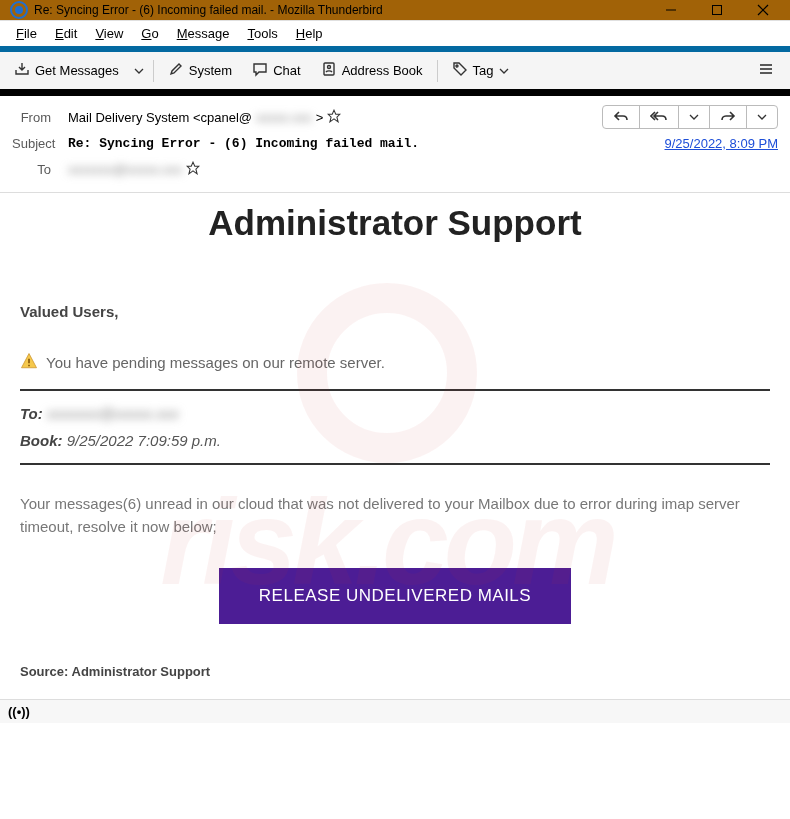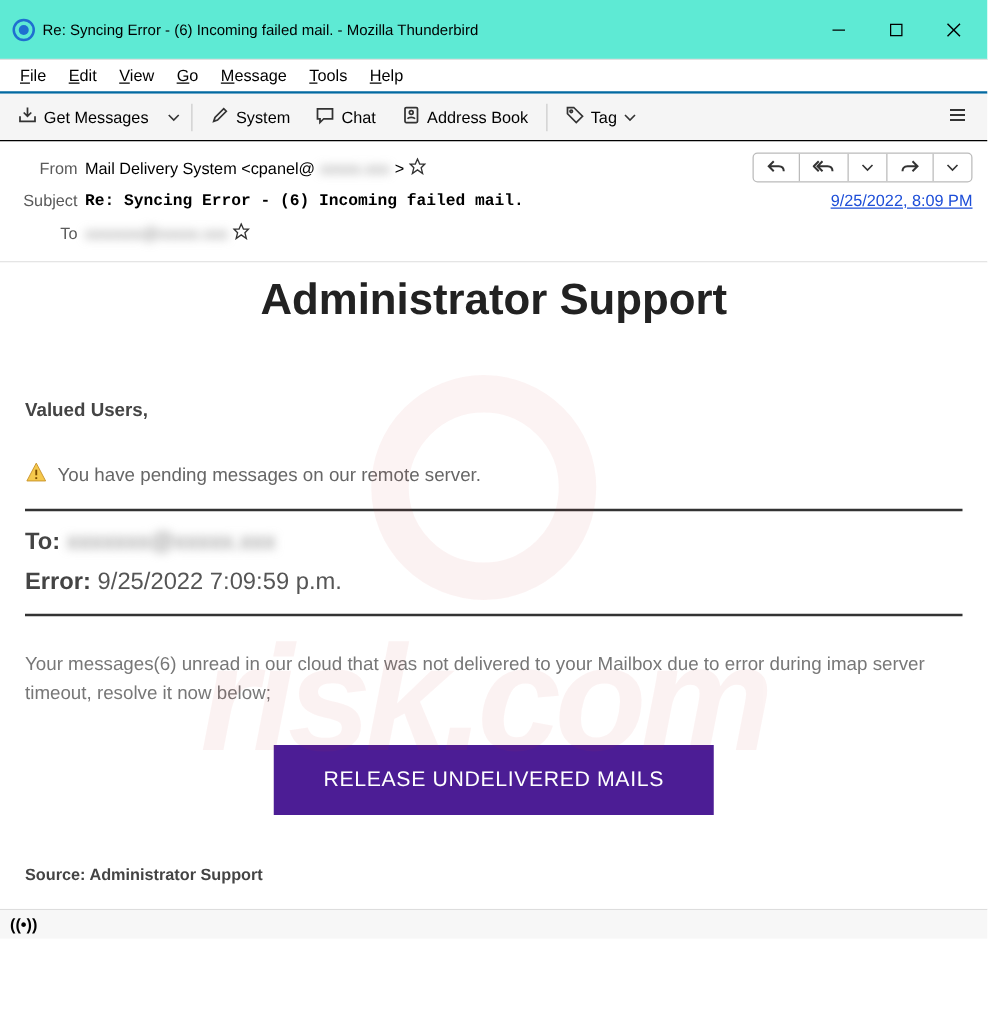"Re: Syncing Error - (6) Incoming failed mail. -" .titlebar { background: #5eead4 -> #a16207; height: 48px -> 21px }
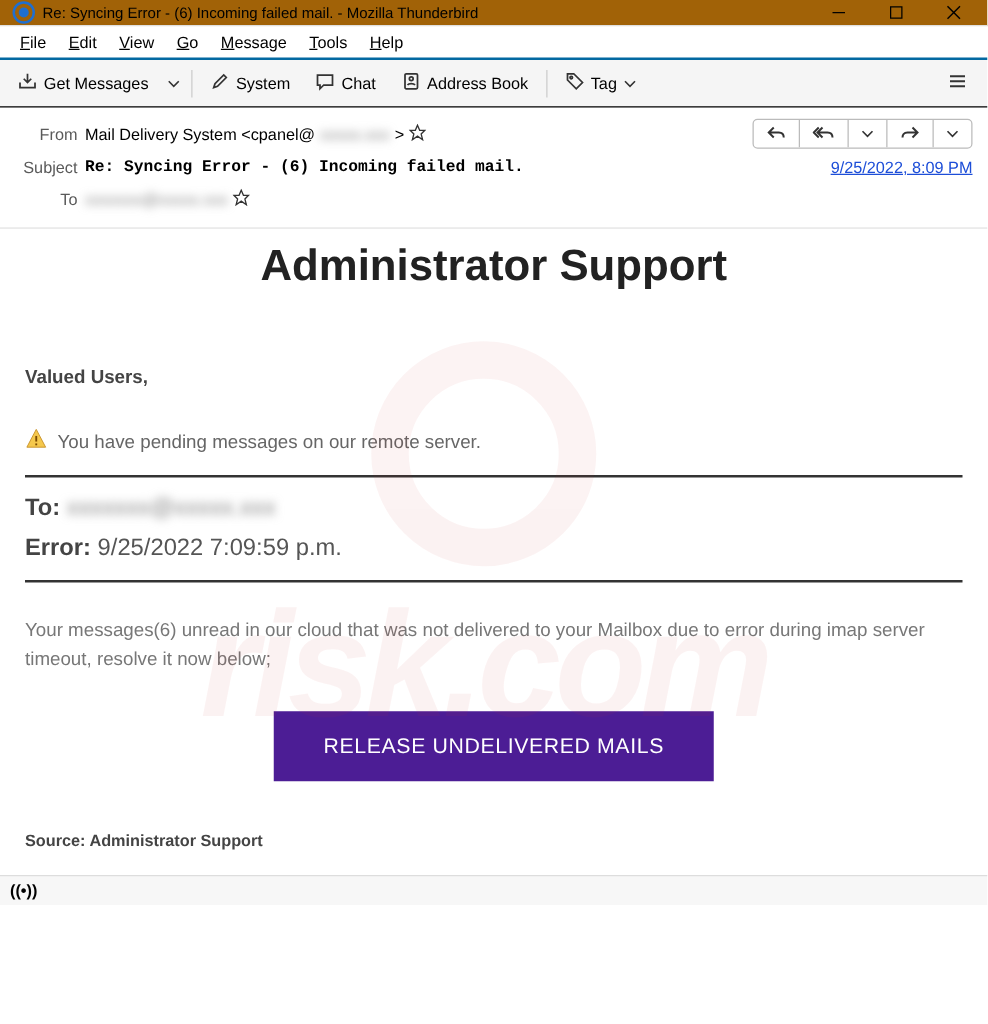"File" .menubar { border-bottom: 2px solid #0369a1 -> 6px solid #0369a1 }
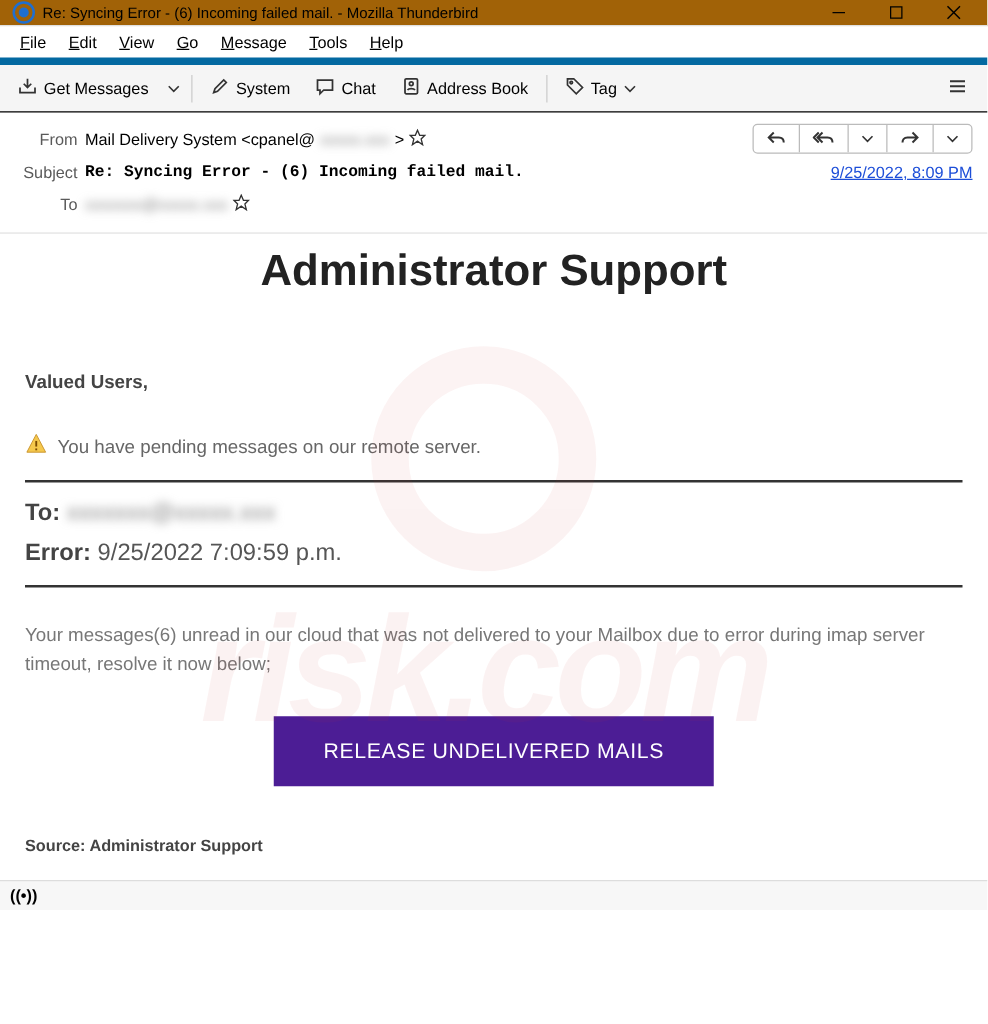"Get Messages" .toolbar { border-bottom: 1px solid #000000 -> 7px solid #000000 }
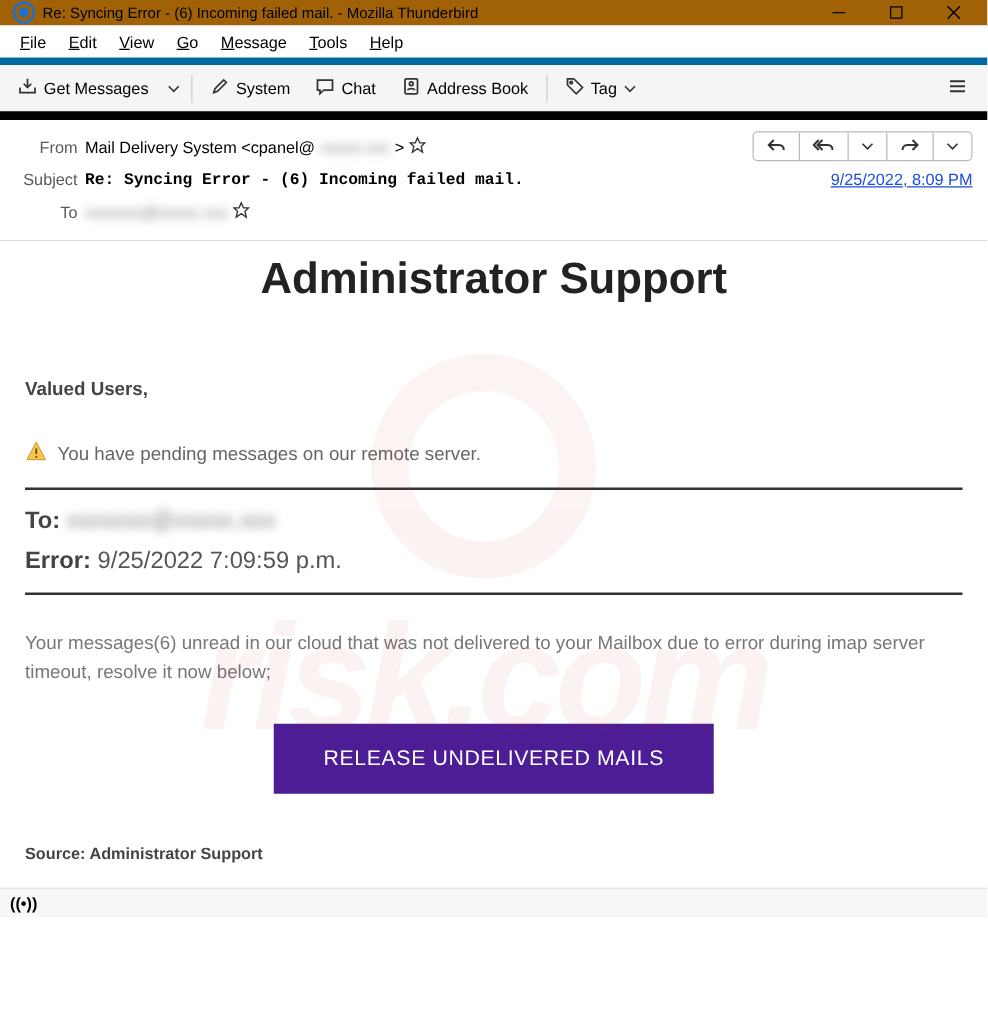"From" .header-label { padding-right: 6px -> 17px }
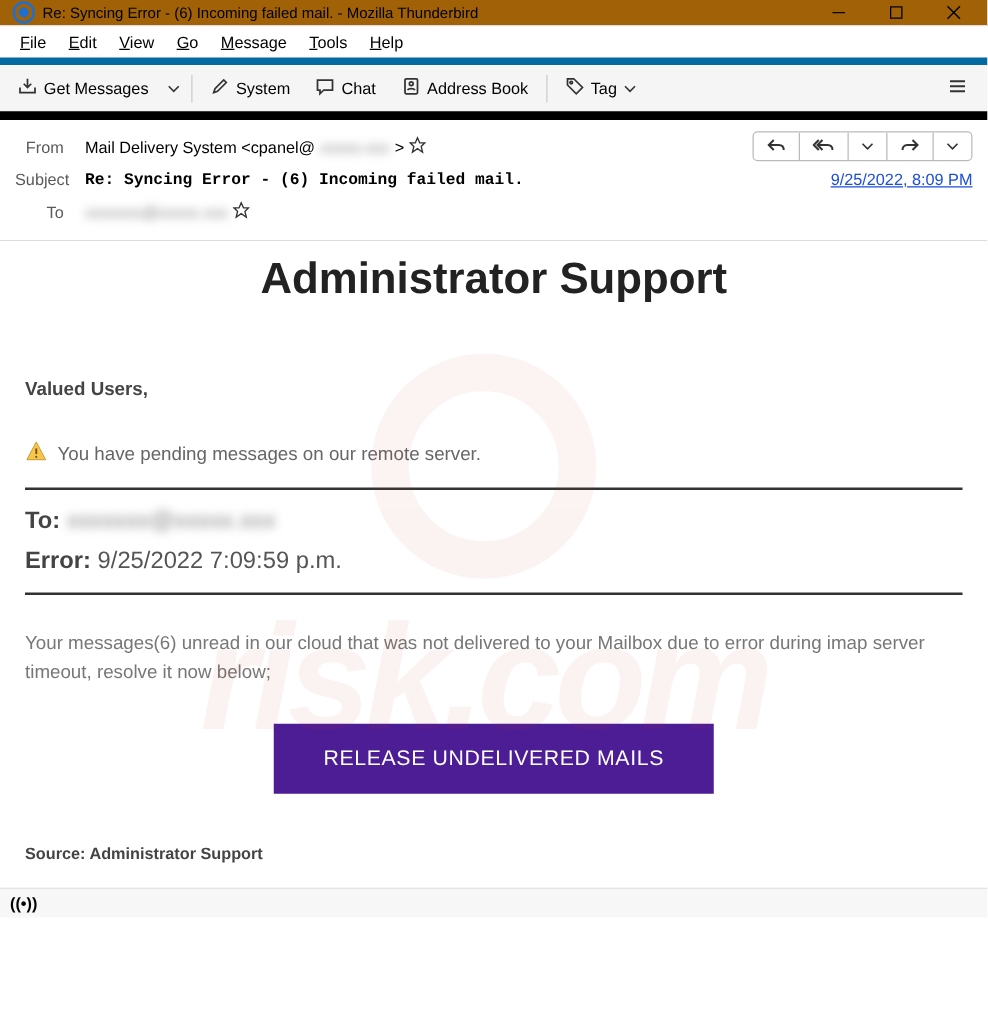"To:" .meta-line { font-size: 19px -> 15px; font-style: none -> italic }
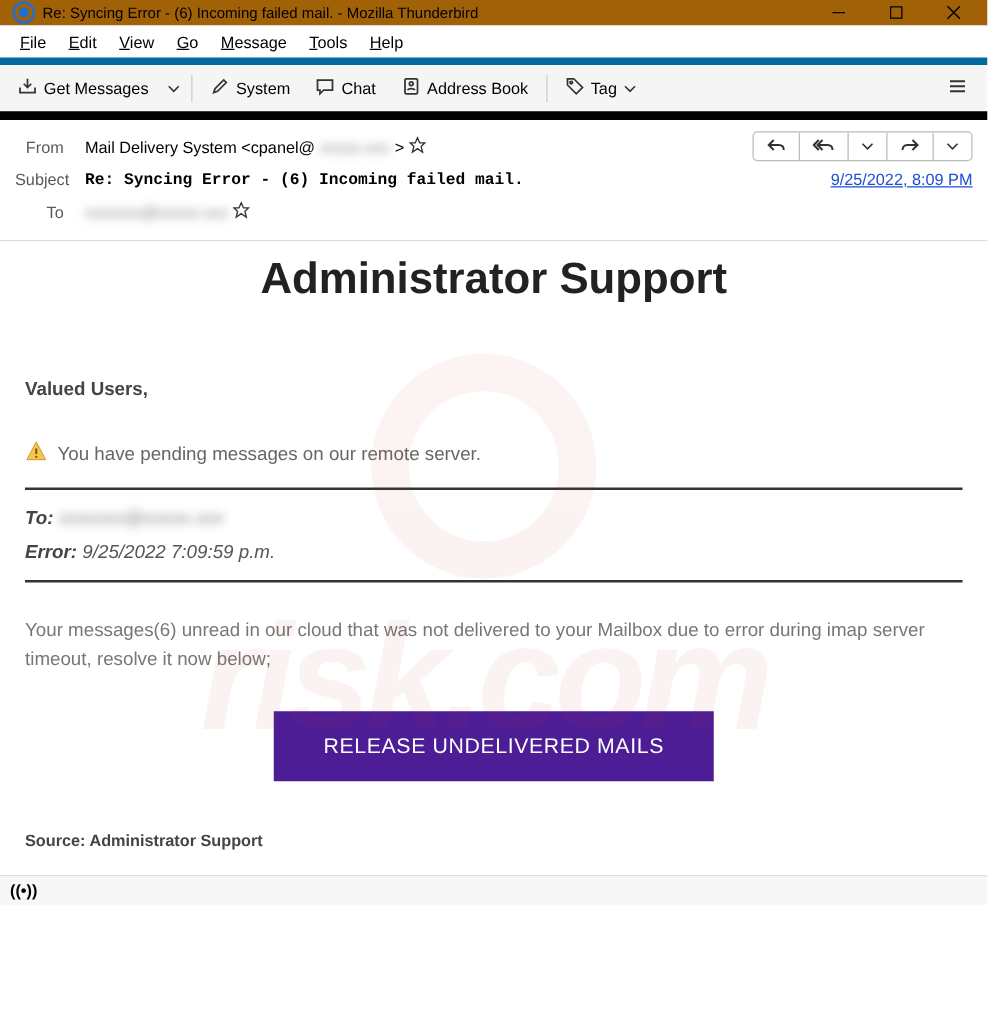"Error:" b { text: Error -> Book }
